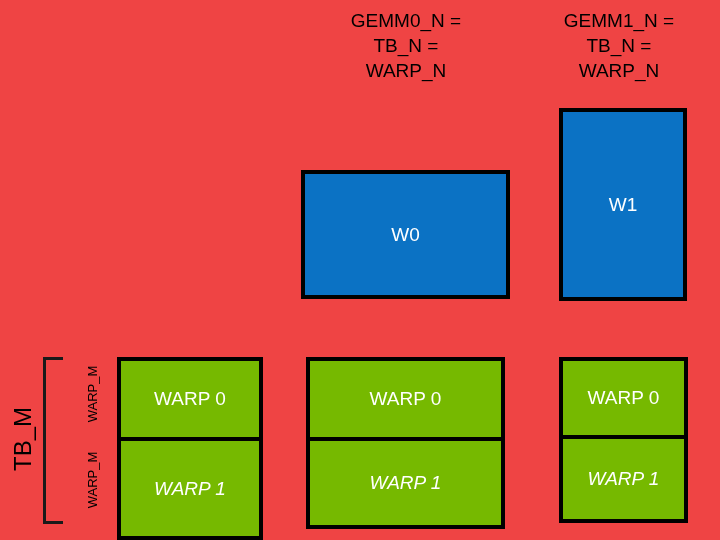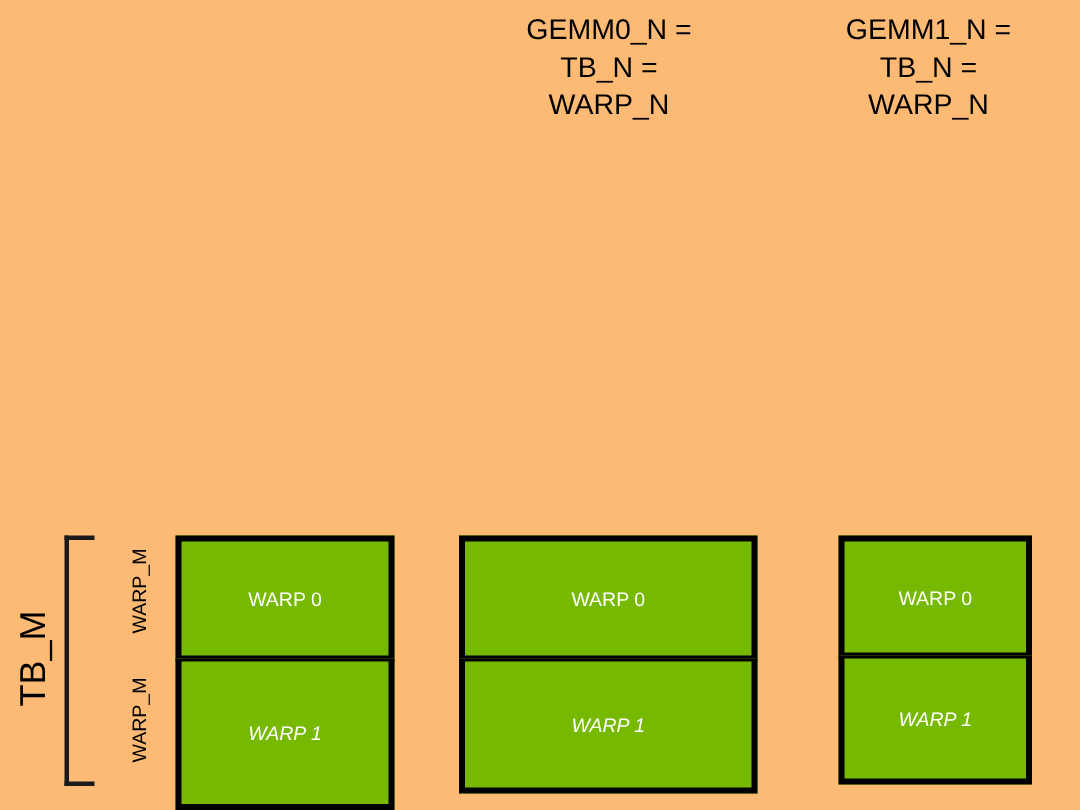"GEMM0_N =" #canvas { background: #fdba74 -> #ef4444 }
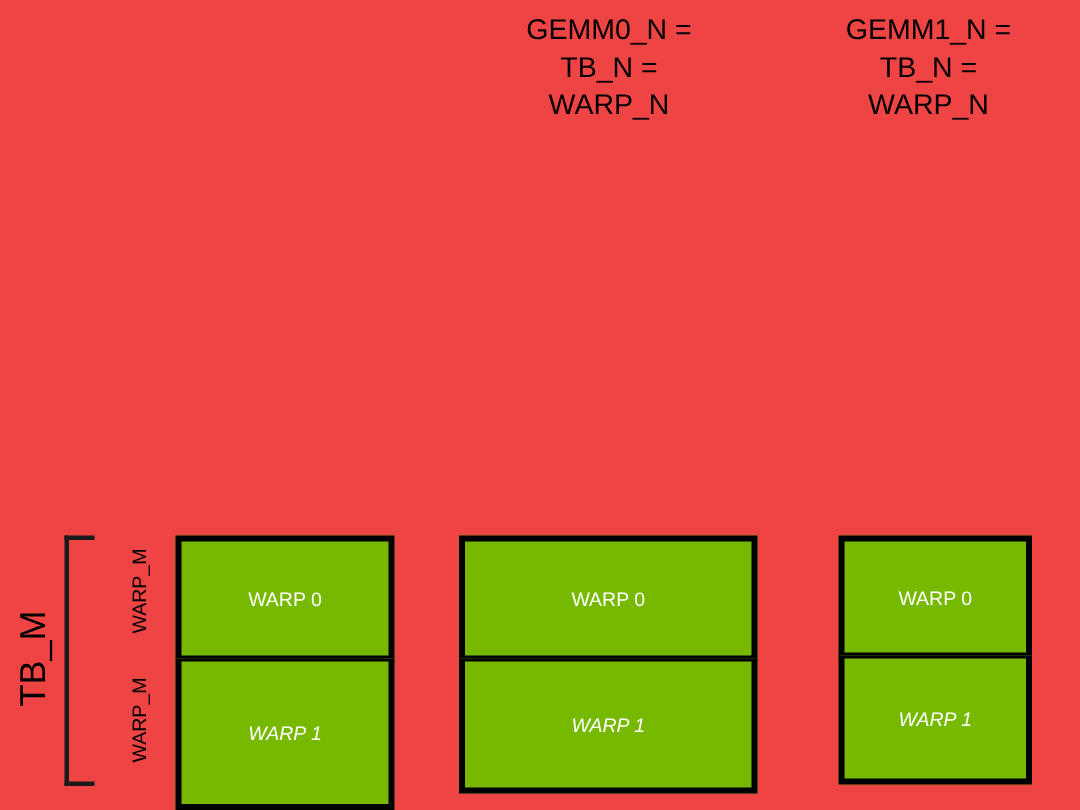"W1" div.blue-box { html: none -> <div>W1</div> }
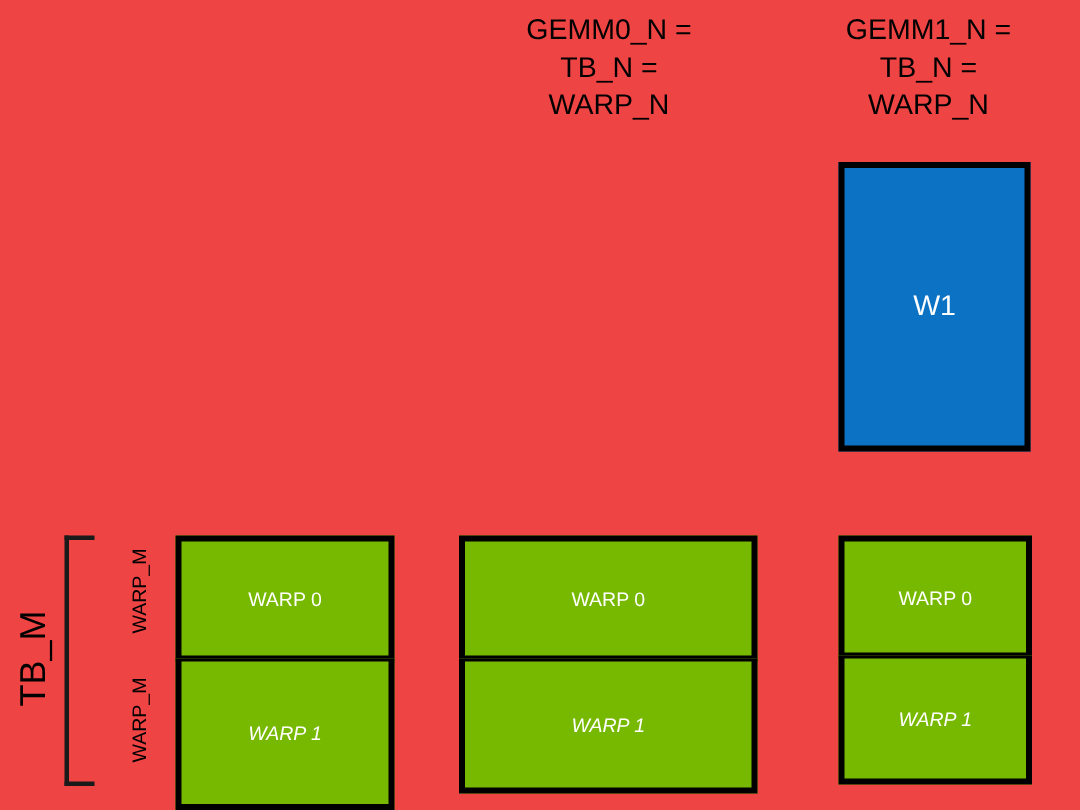"W0" div.blue-box { html: none -> <div>W0</div> }
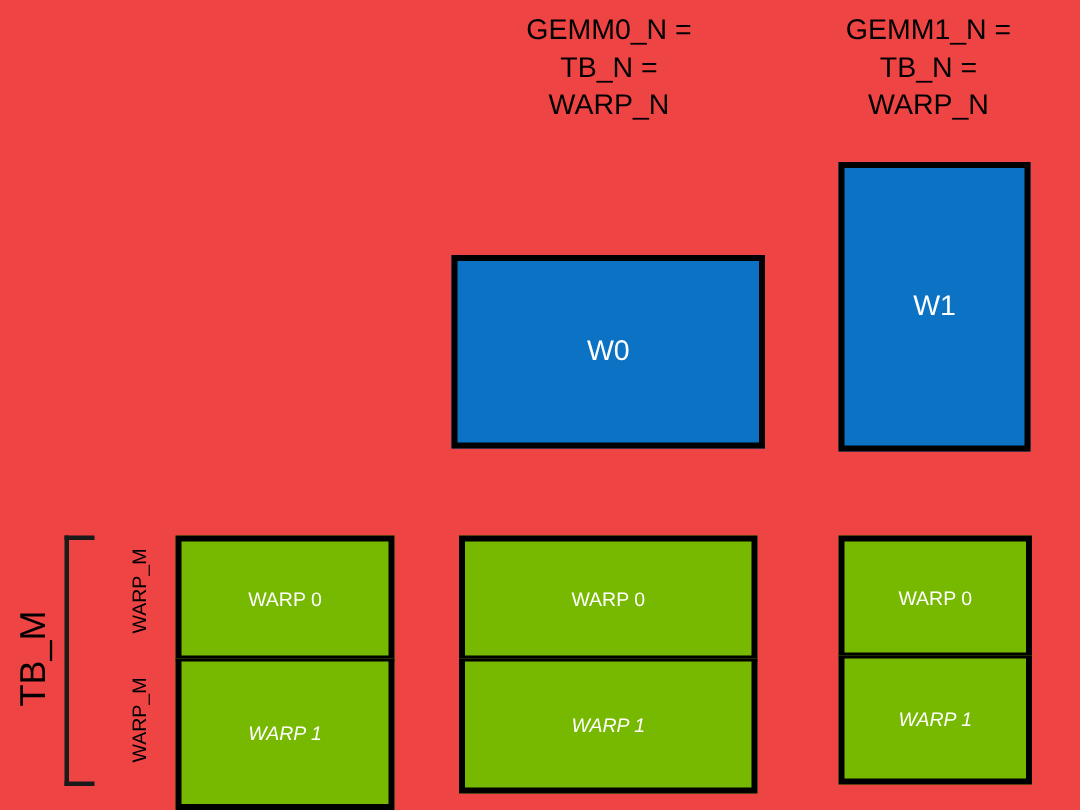"WARP 0" .green-cell { font-size: 13px -> 19px }
